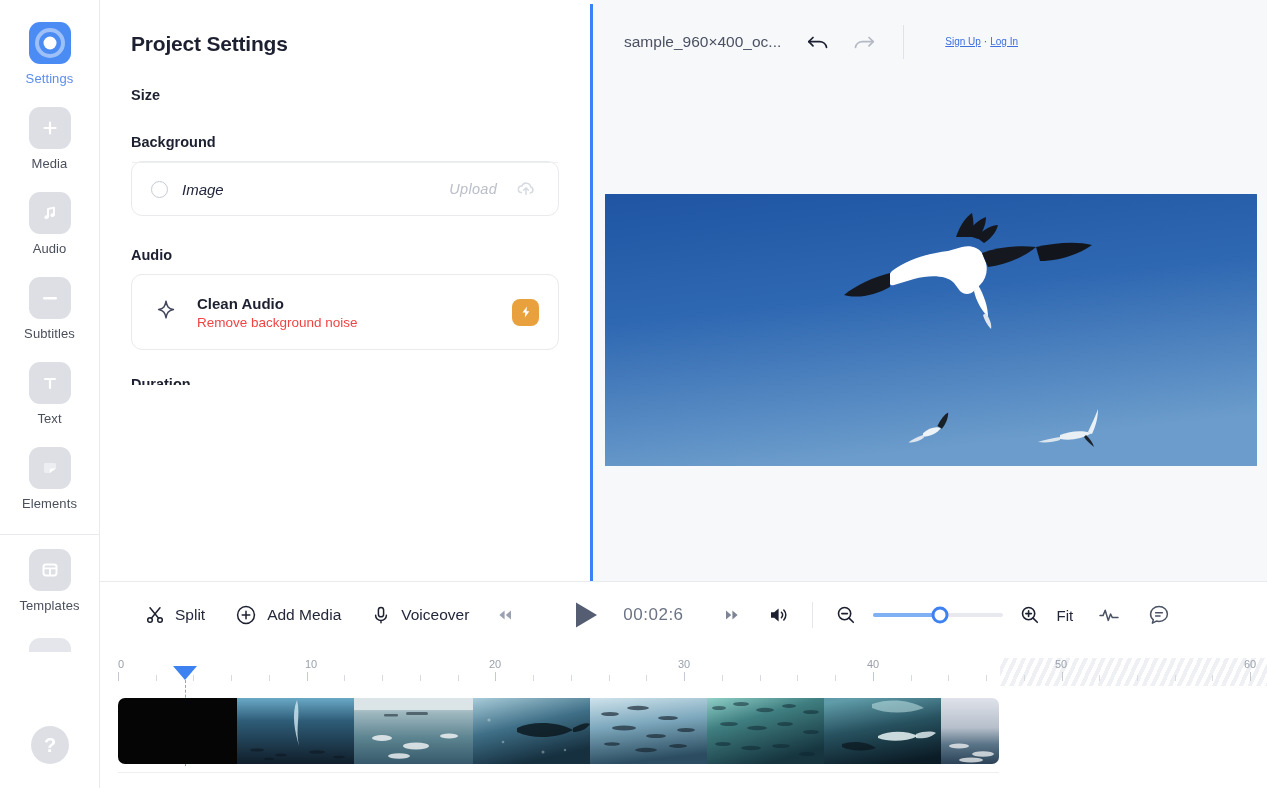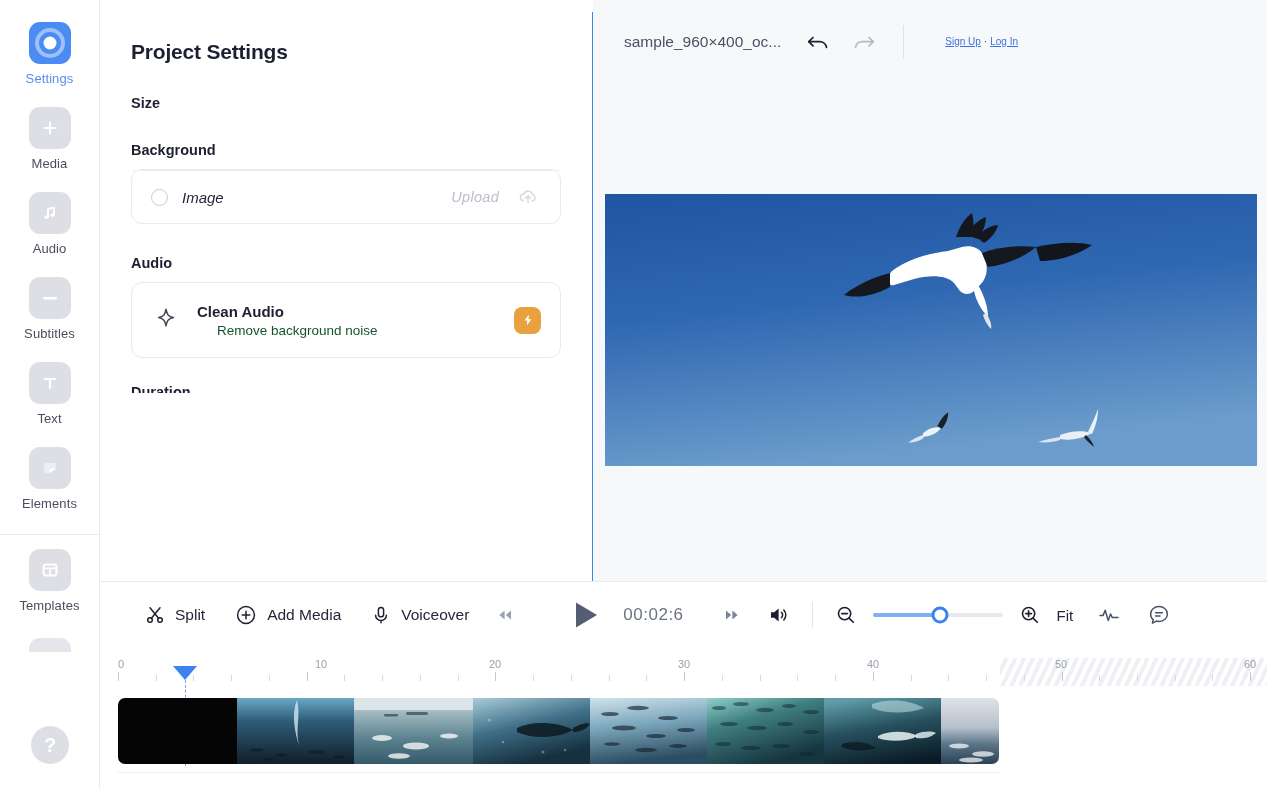"Project Settings" .panel { border-right: 1px solid #3b82f6 -> 3px solid #3b82f6; top: 12px -> 4px }
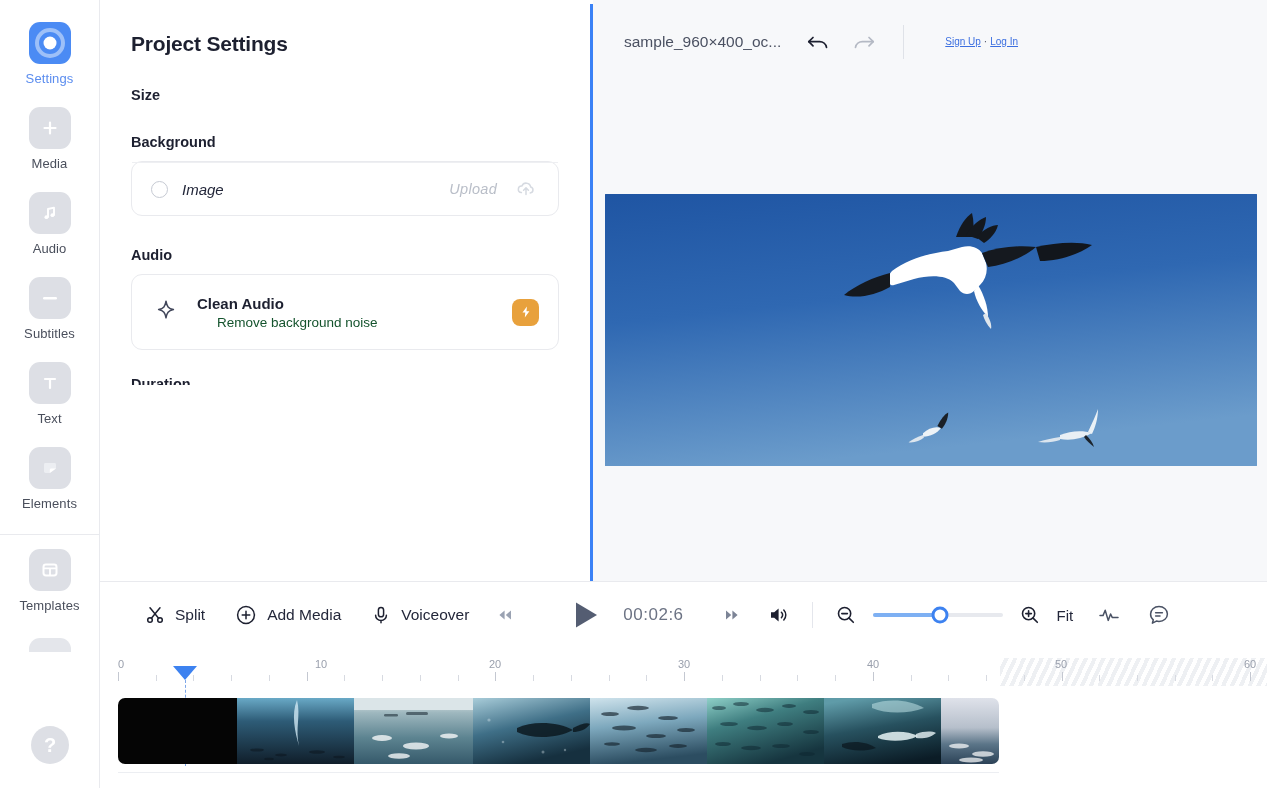"Remove background noise" .audio-sub { color: #14532d -> #ef4444; margin-left: 20px -> none }
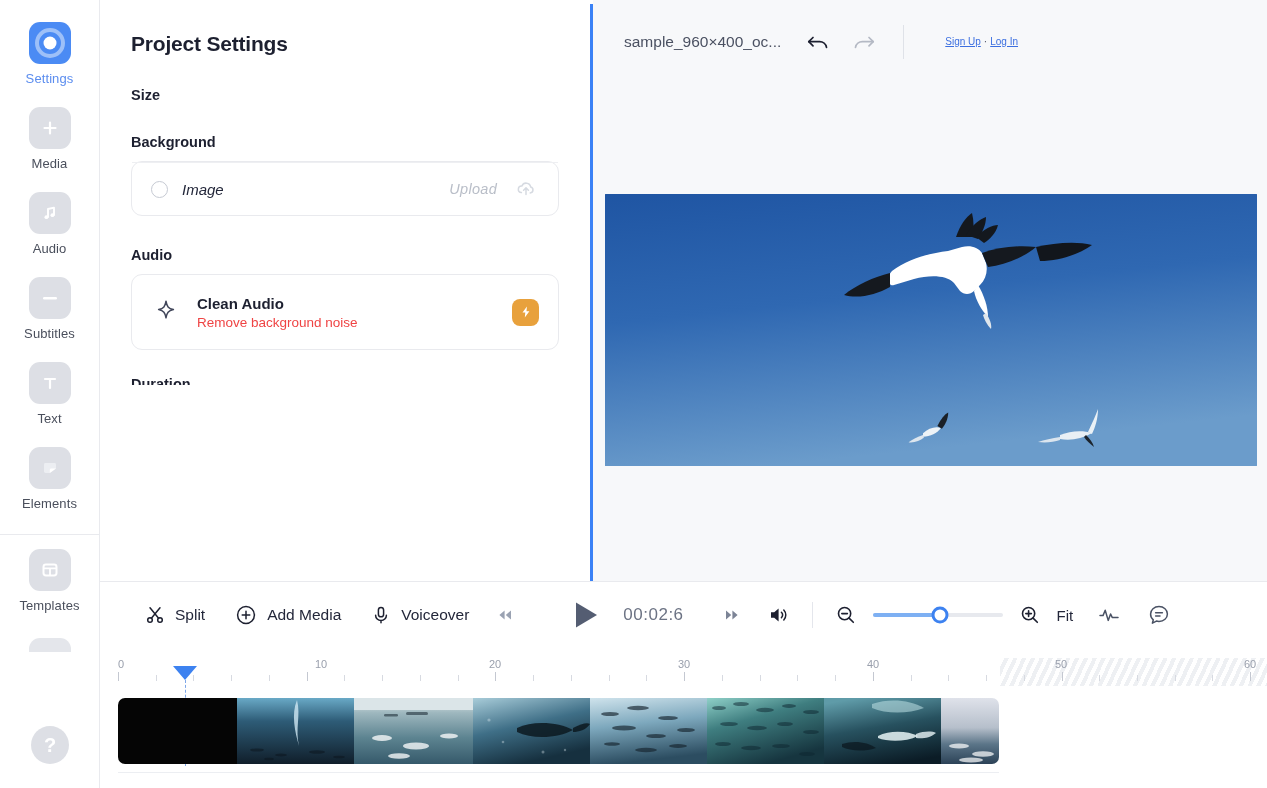"10" div.rl-num { left: 203px -> 193px }
